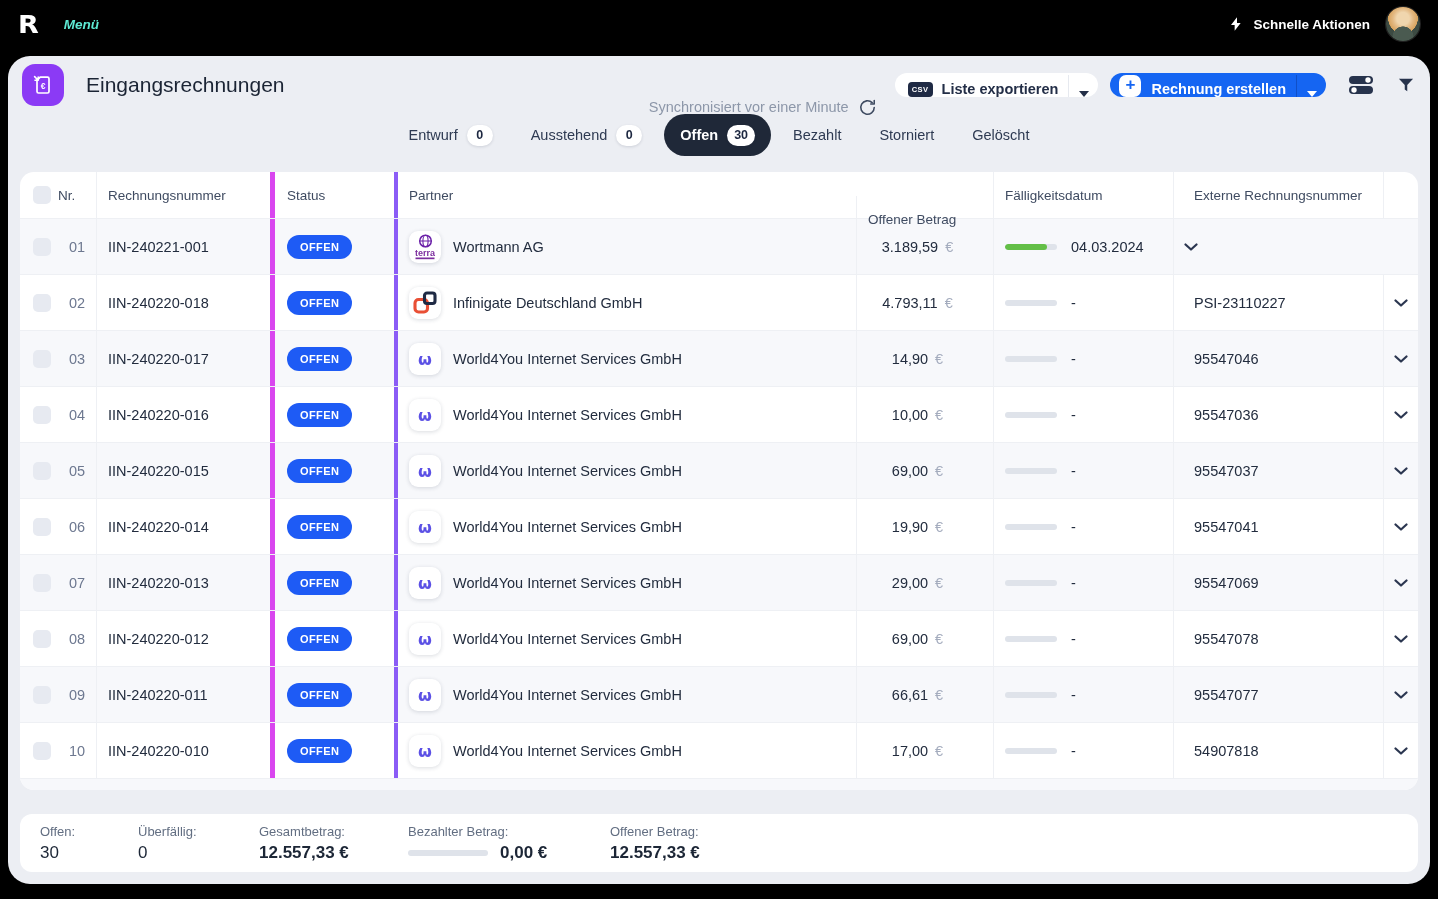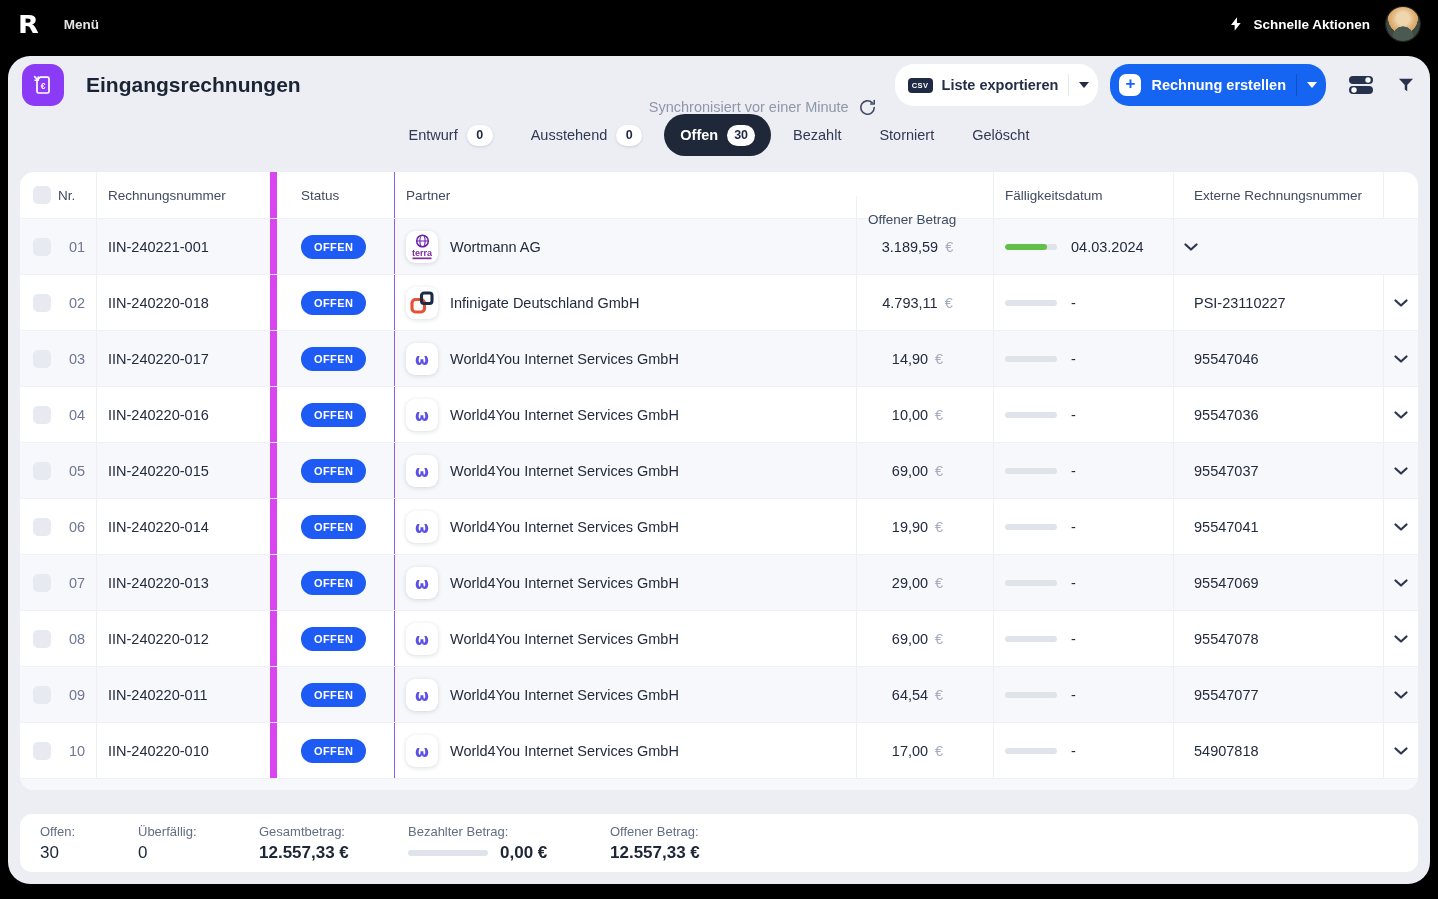"Menü" .menu-label { color: #e5e5e5 -> #5eead4; font-style: none -> italic }
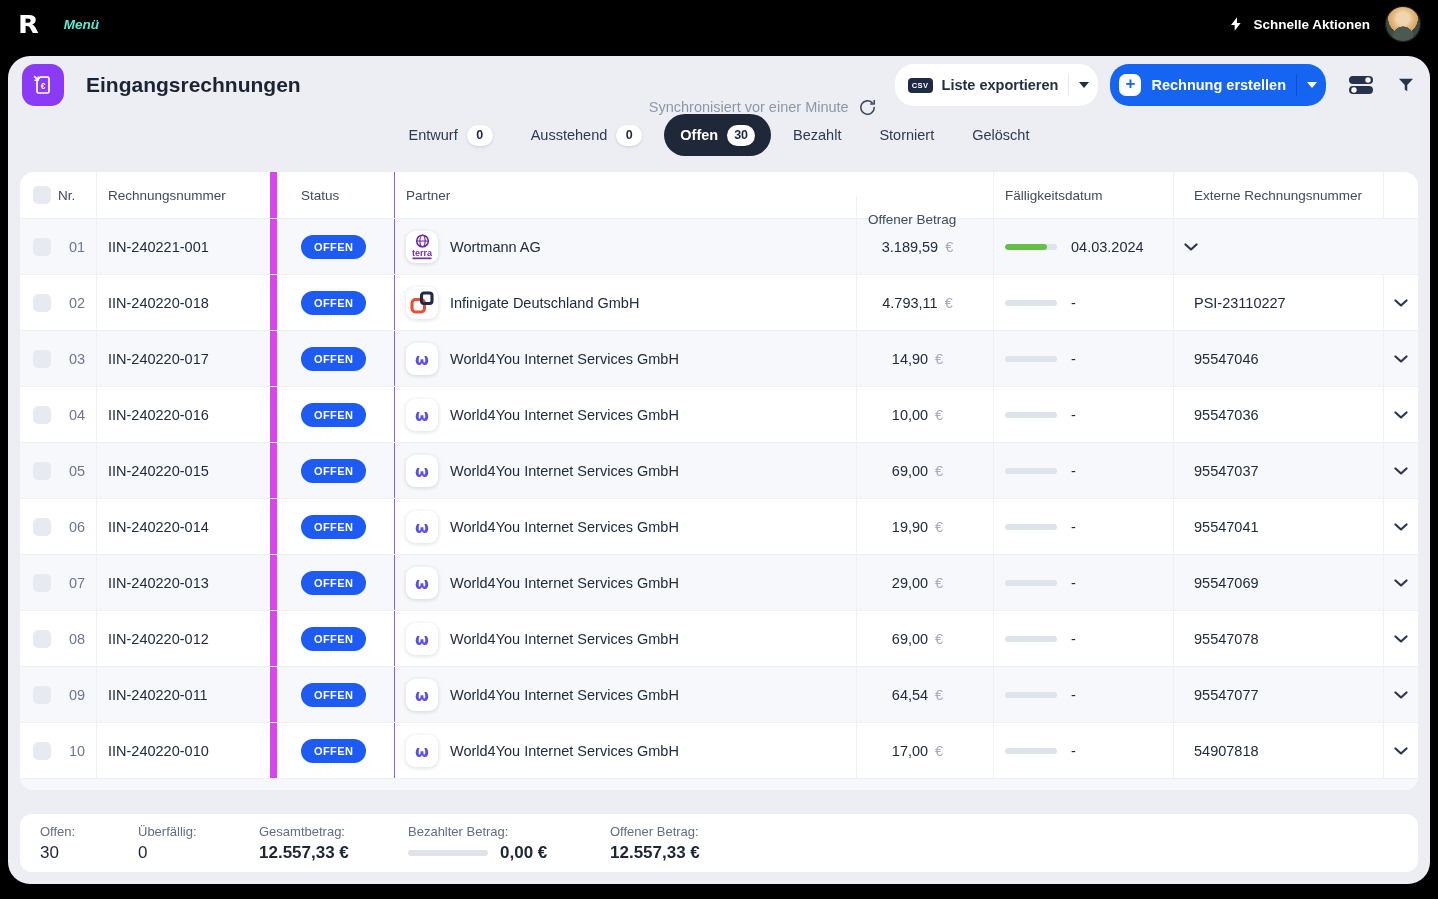"Eingangsrechnungen" .page-title { font-weight: 700 -> 400 }
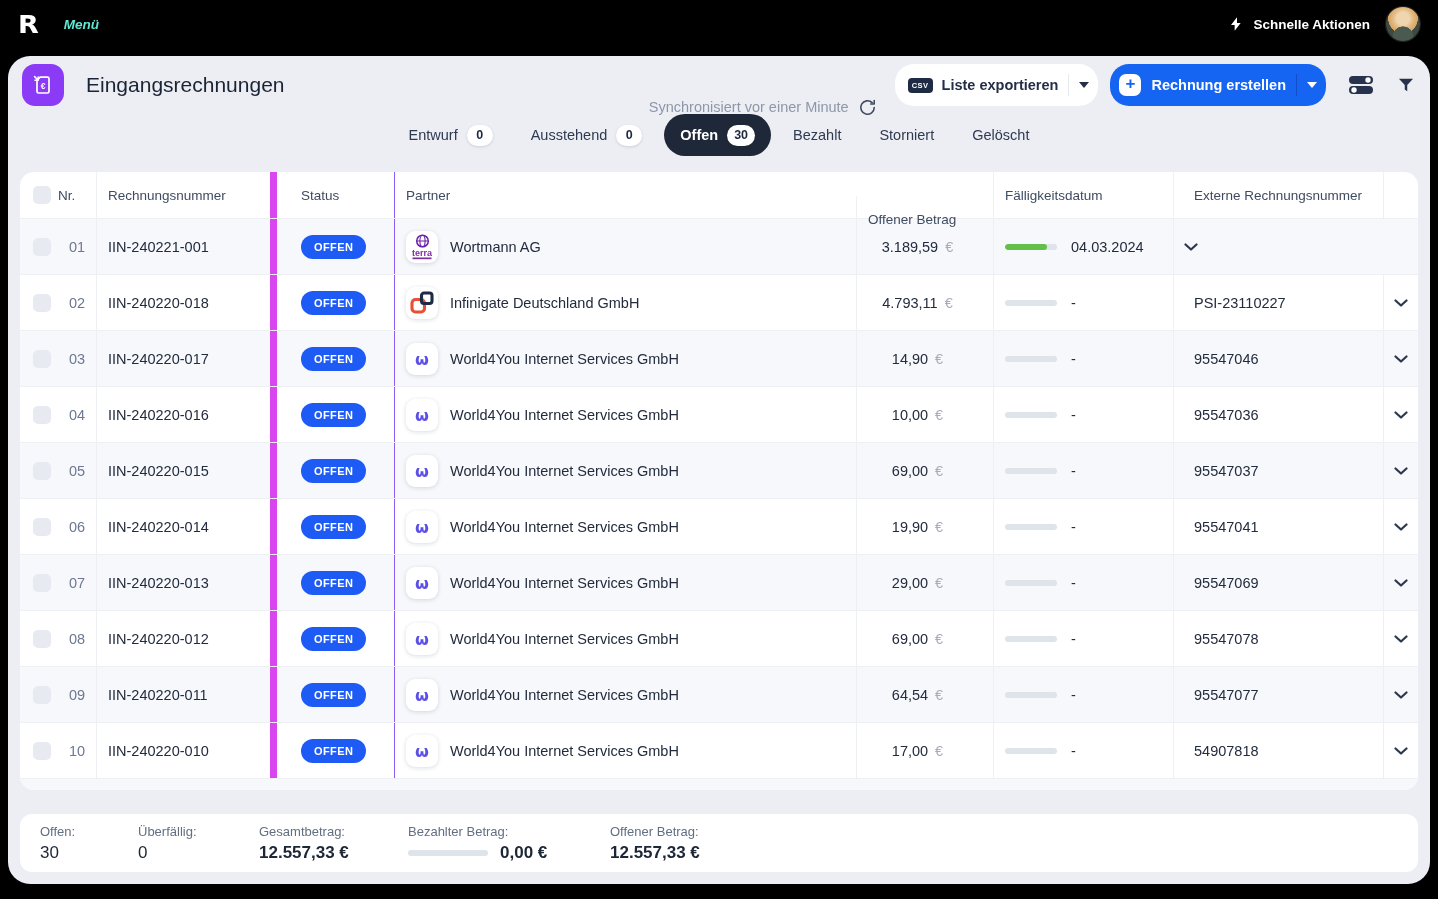"CSV" .btn { align-items: center -> flex-end; height: 42px -> 24px }
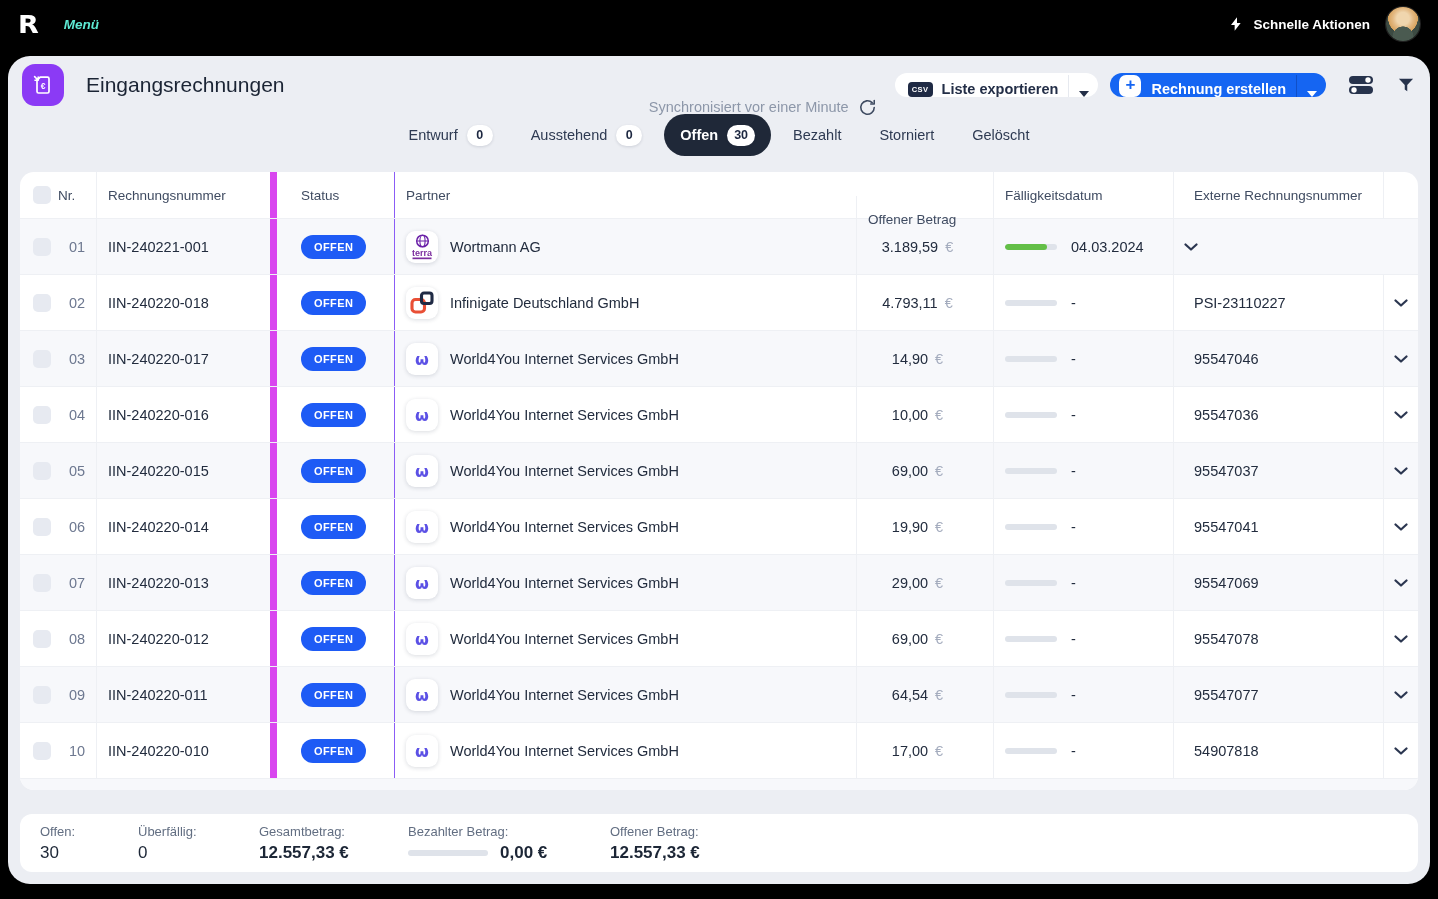"Status" .c-status { border-left: 7px solid #d946ef -> 5px solid #d946ef; padding-left: 24px -> 12px }
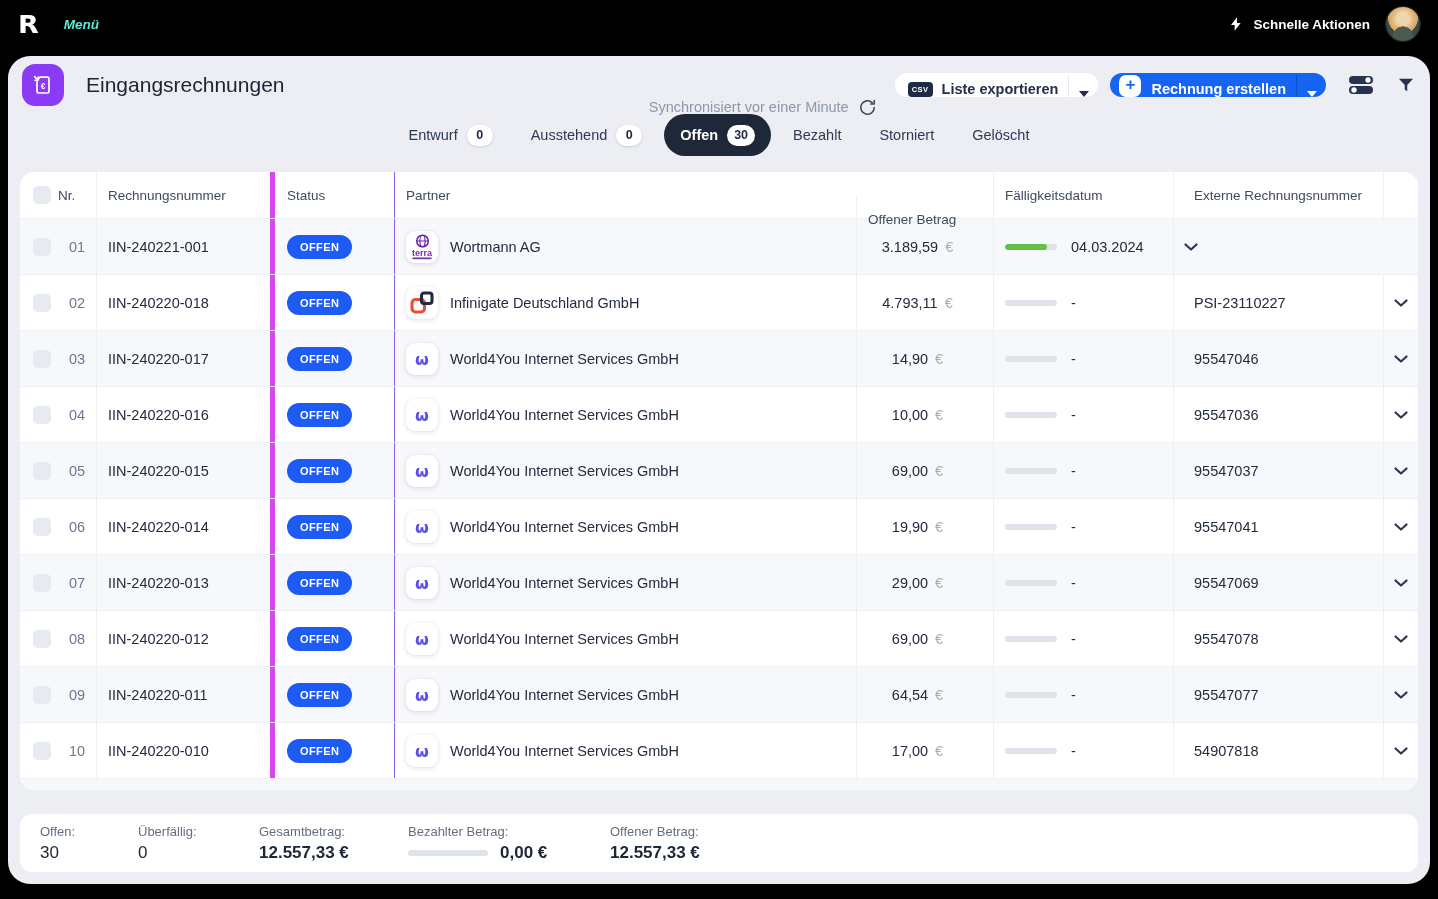"Partner" .c-partner { border-left: 1px solid #8b5cf6 -> 4px solid #8b5cf6 }
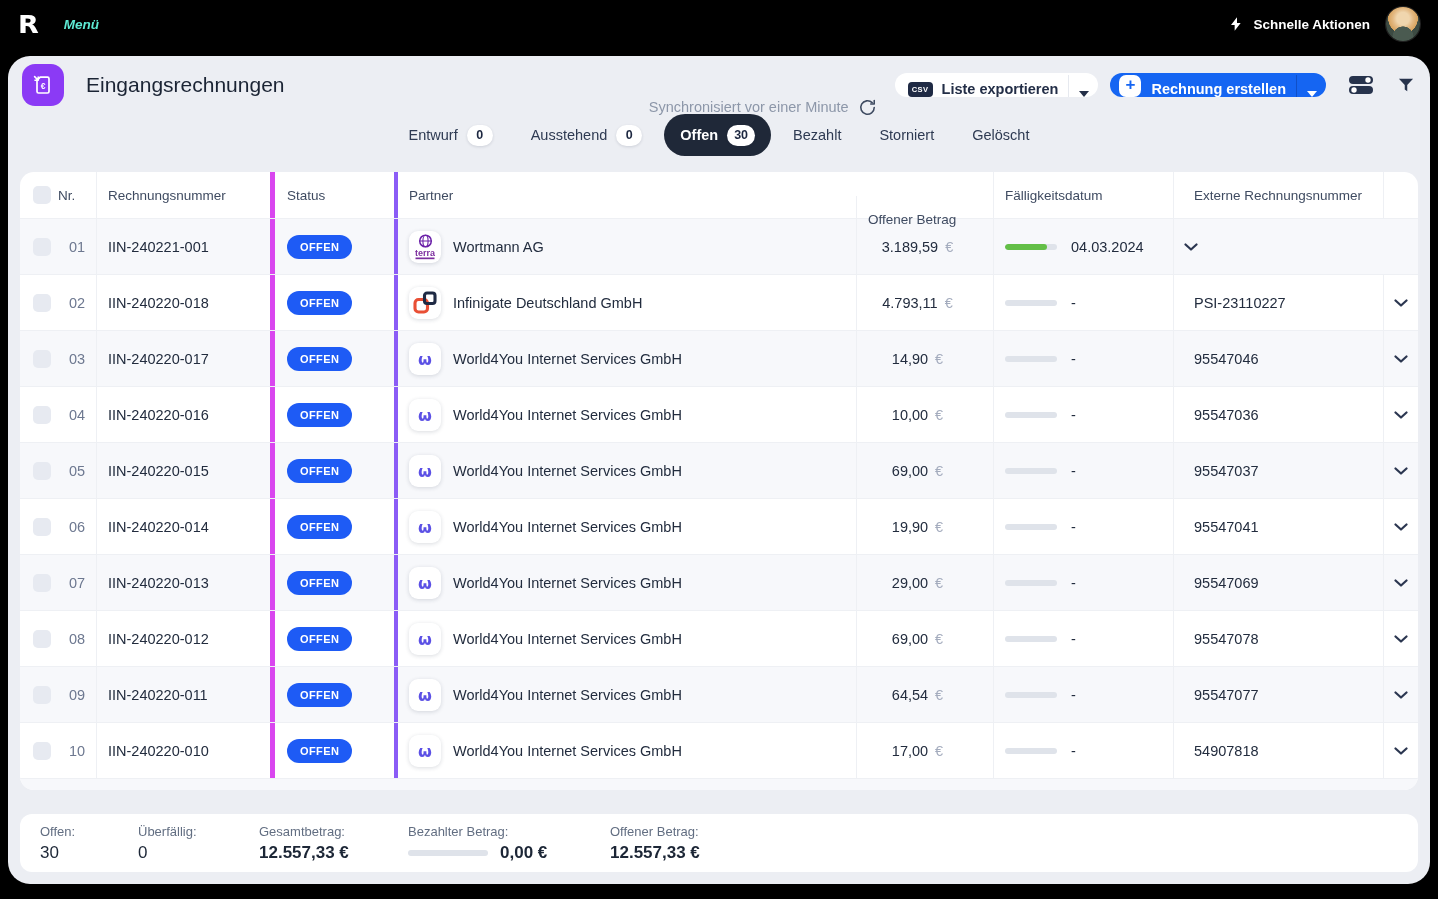"64,54" span { text: 64,54 -> 66,61 }
